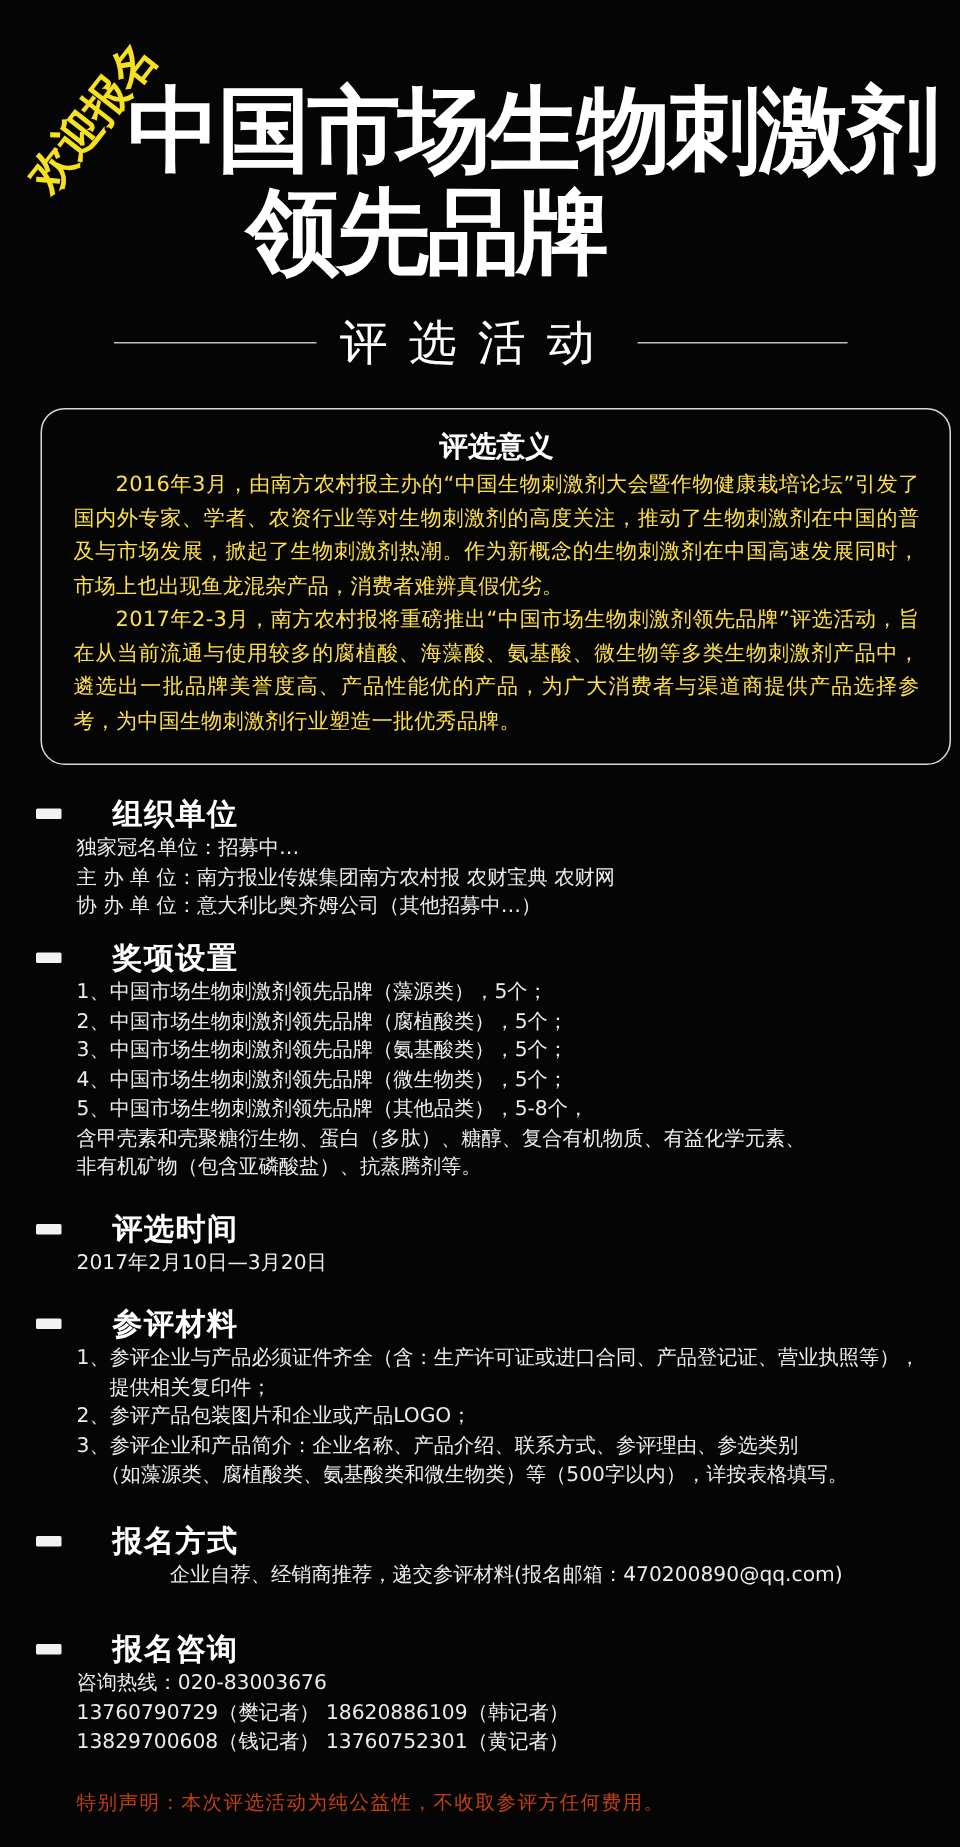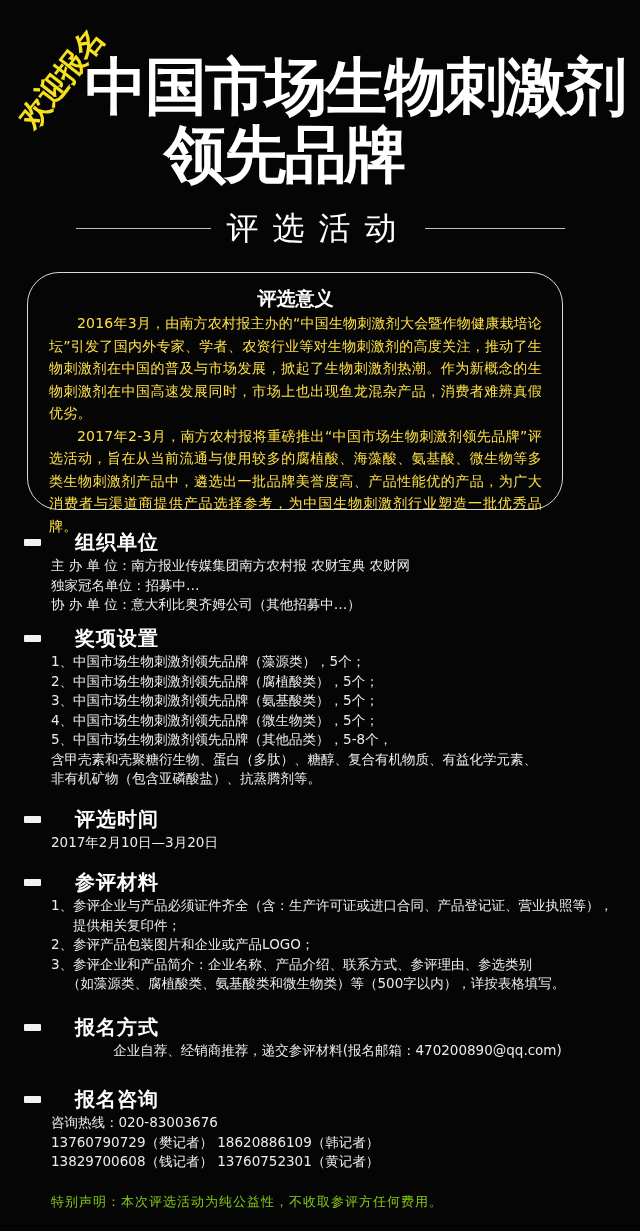"评选意义" .box { border-radius: 32px -> 16px; width: 536px -> 607px }
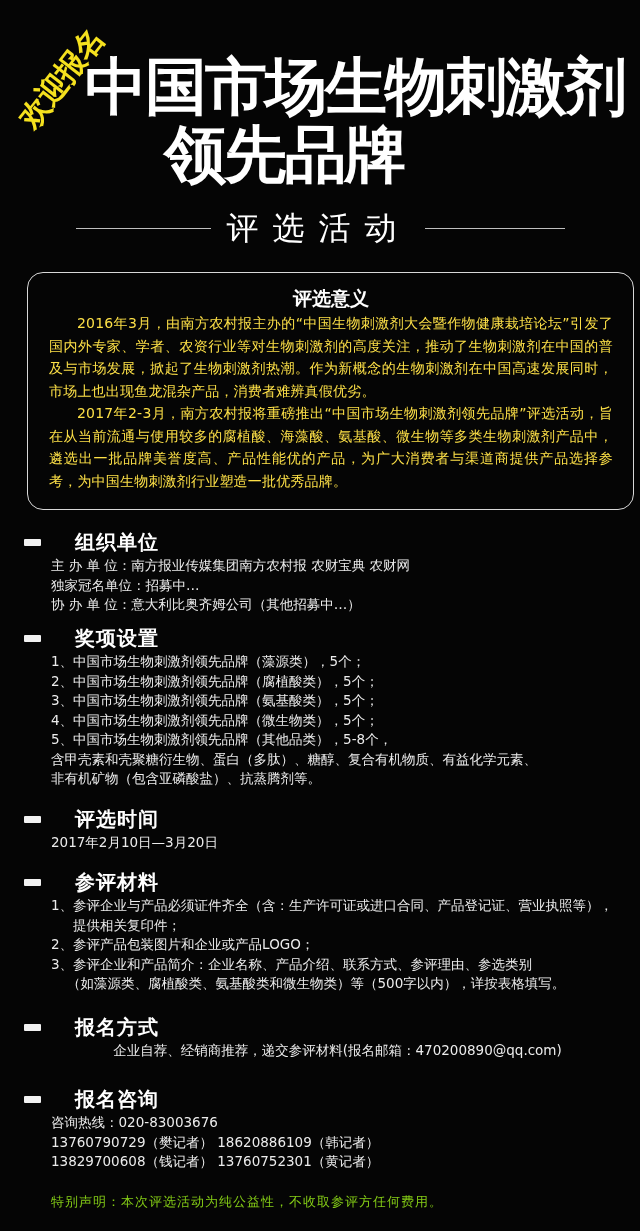"主 办 单 位：南方报业传媒集团南方农村报 农财宝典" div { order: before "独家冠名单位：招募中…" -> after "独家冠名单位：招募中…" }
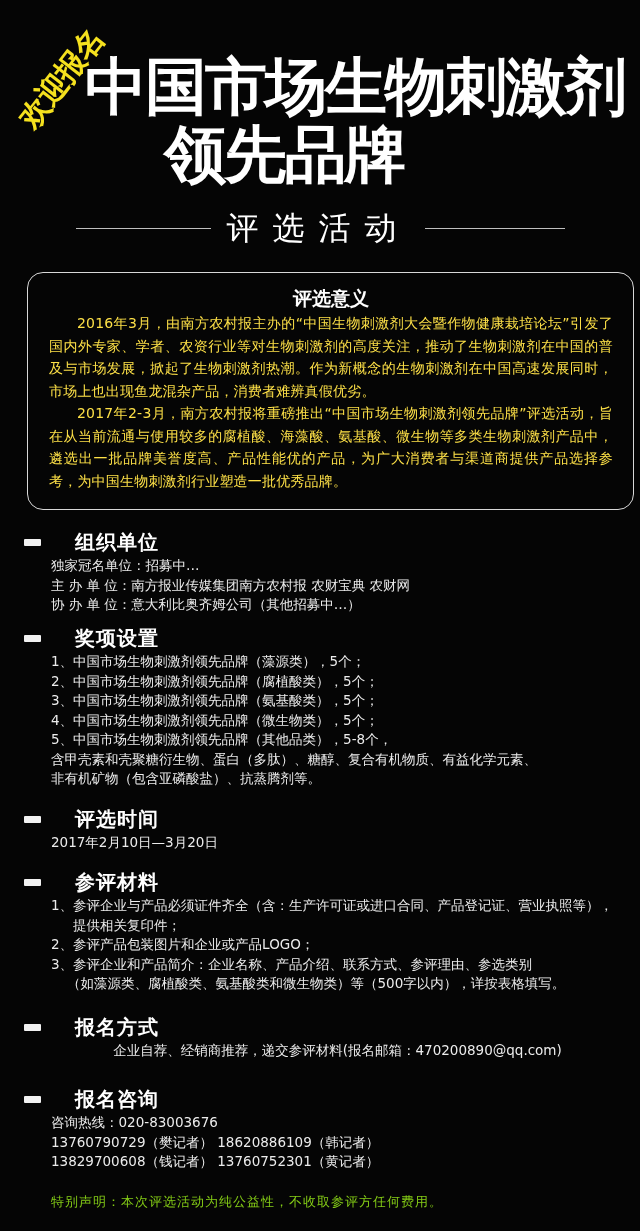"特别声明：本次评选活动为纯公益性，不收取参评方任何费用。" .notice { color: #84cc16 -> #c2410c }
